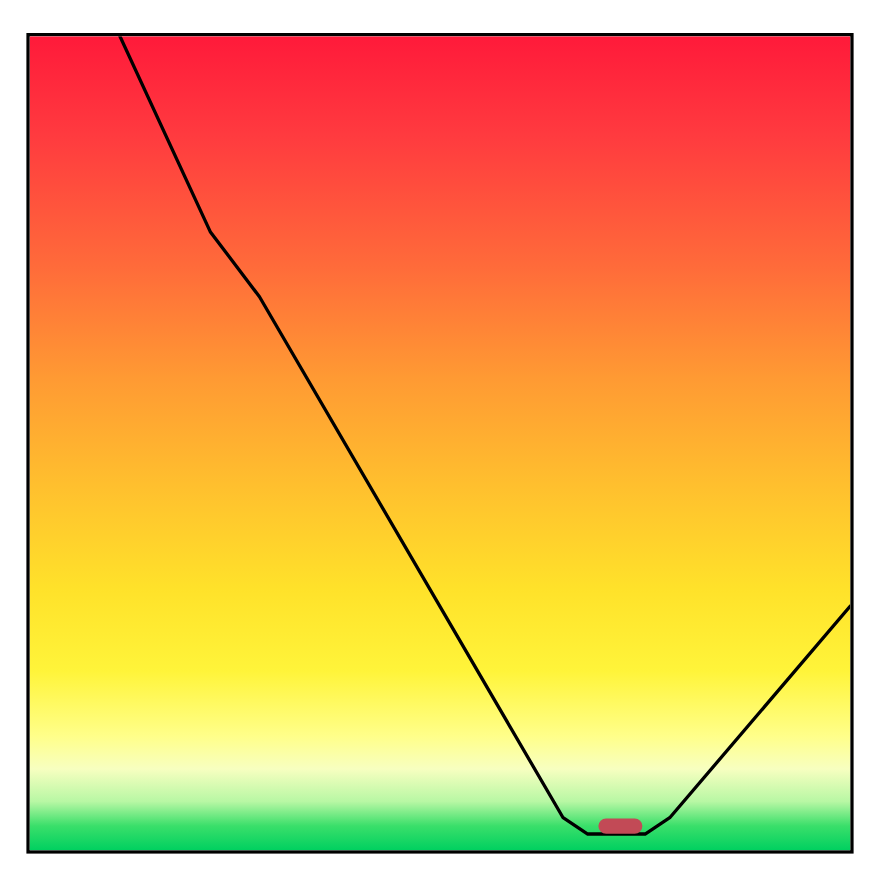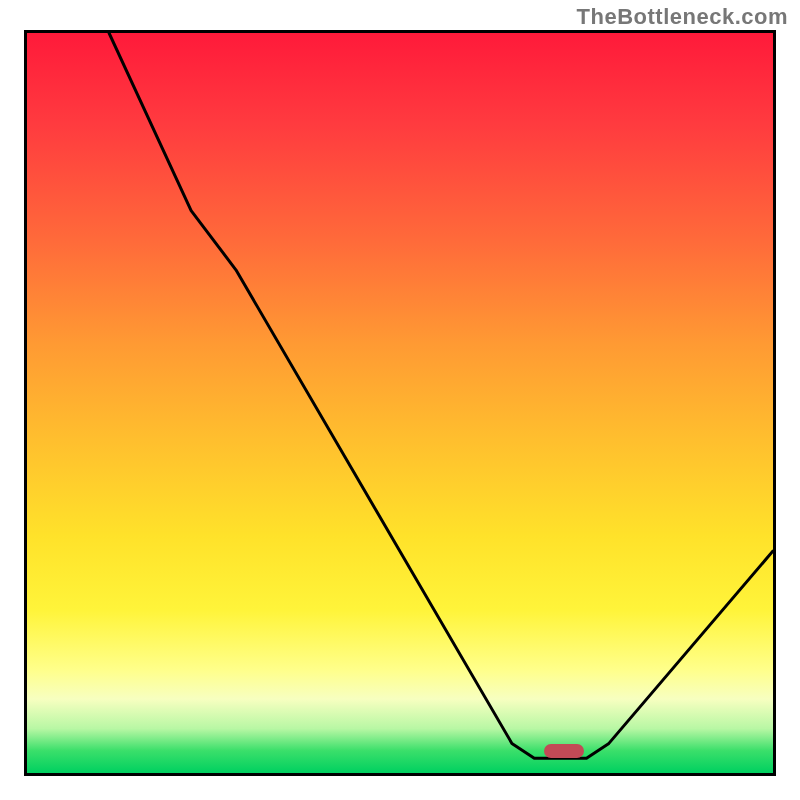"TheBottleneck.com" div.watermark { html: <div>TheBottleneck.com</div> -> none }
